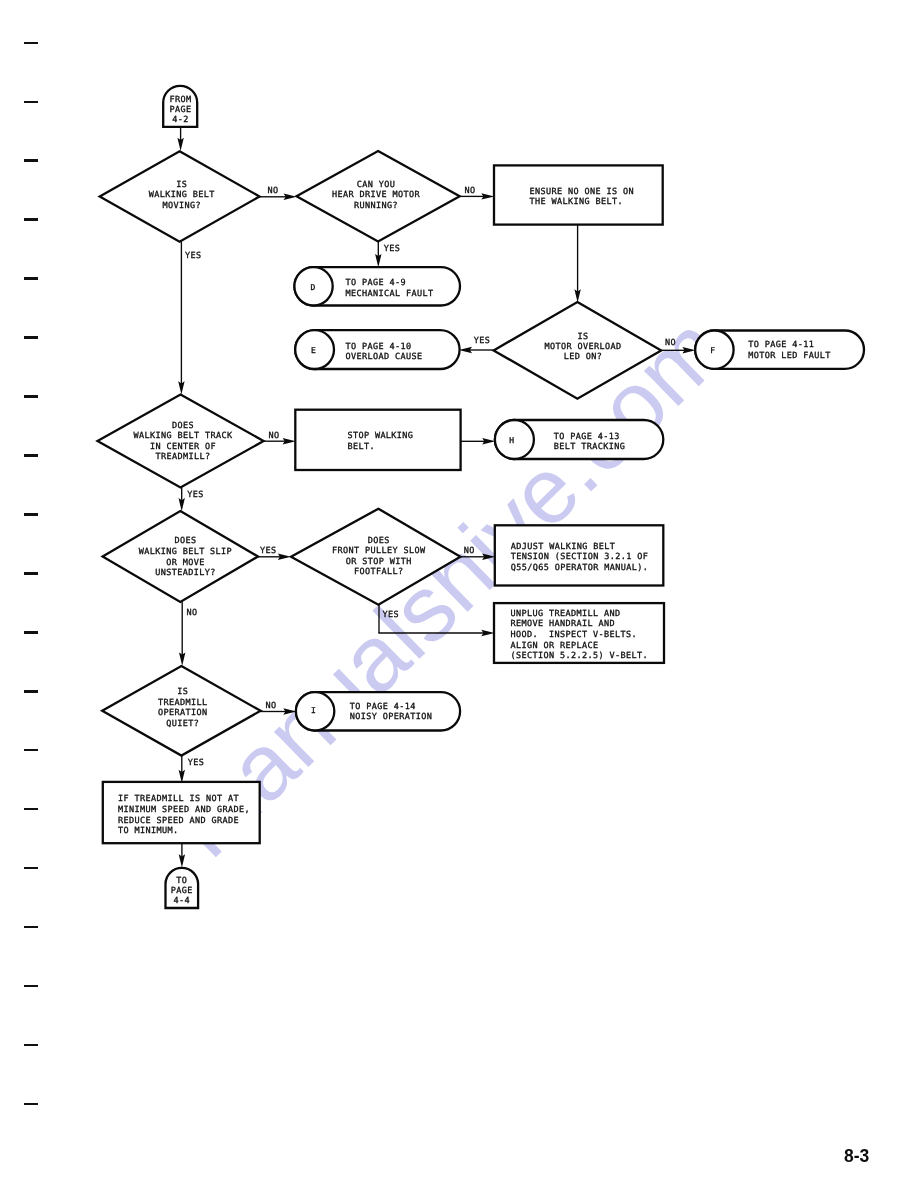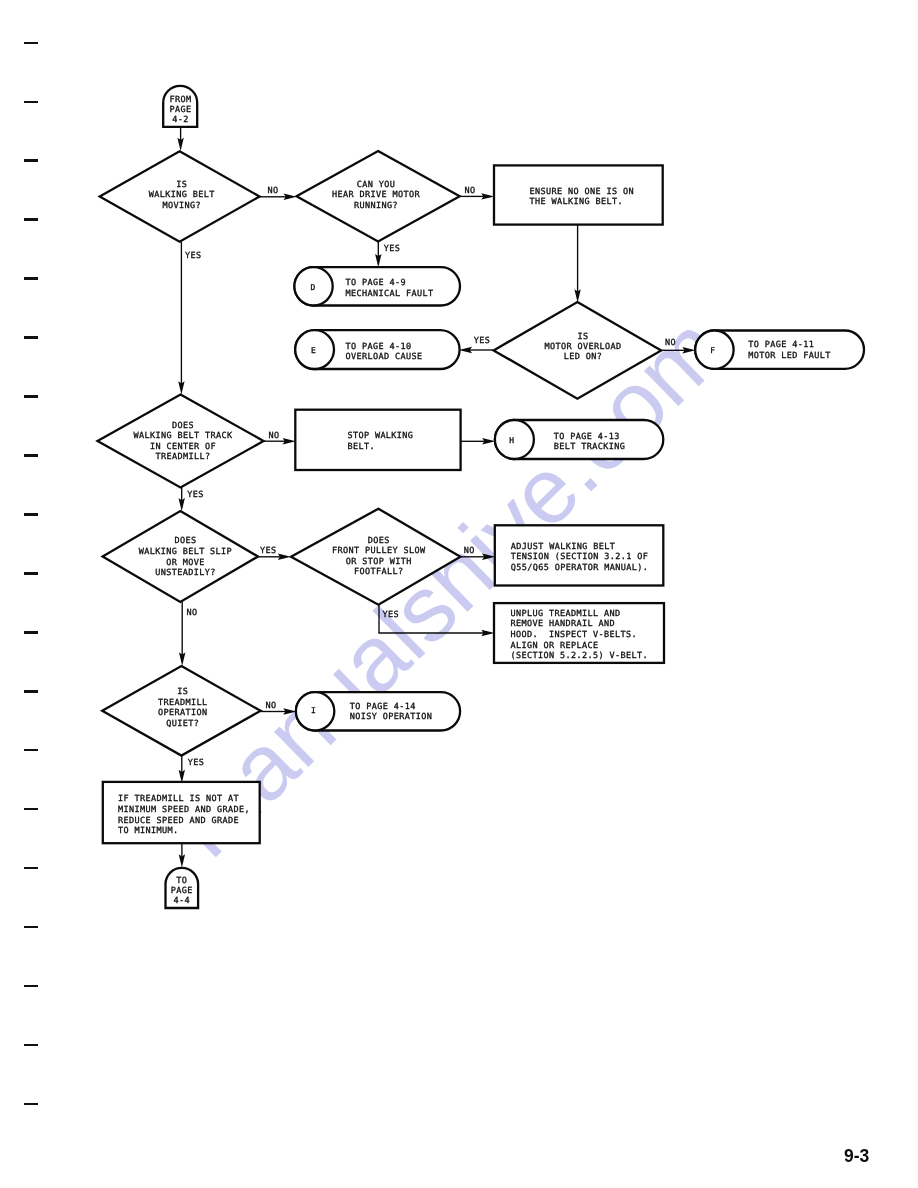"9-3" div { text: 9-3 -> 8-3 }
